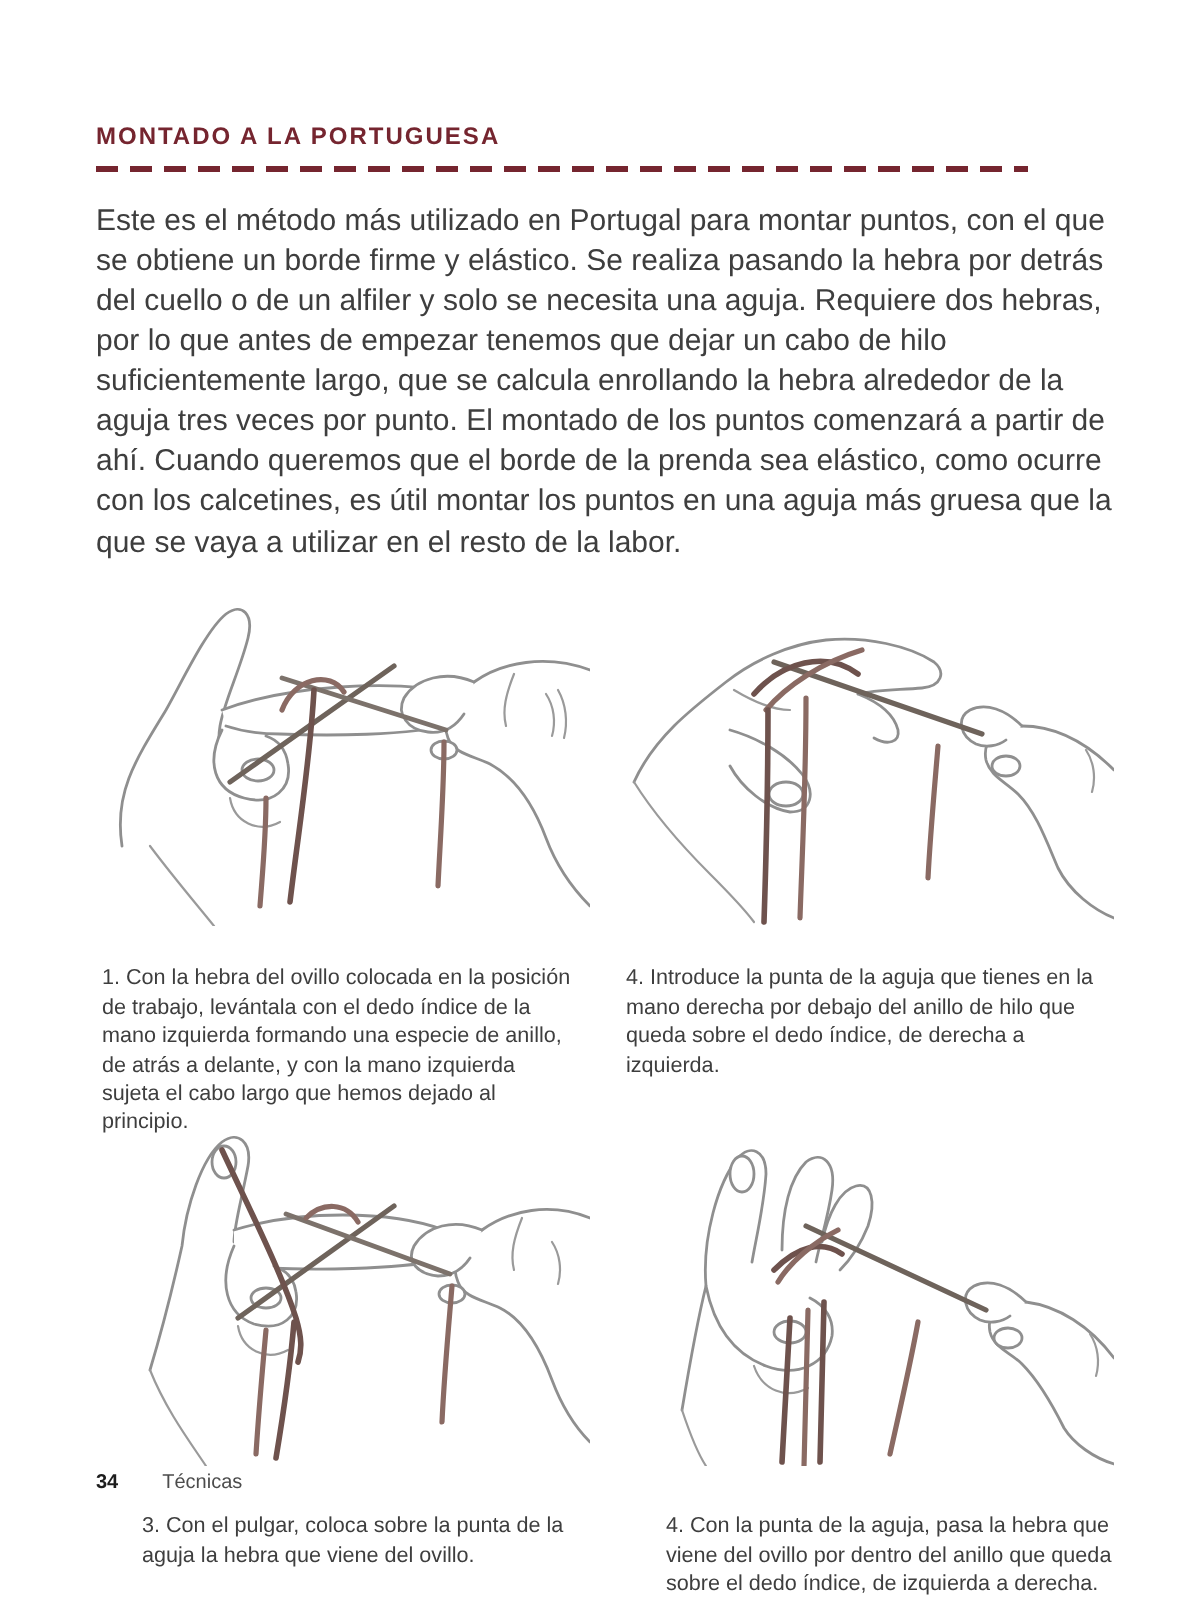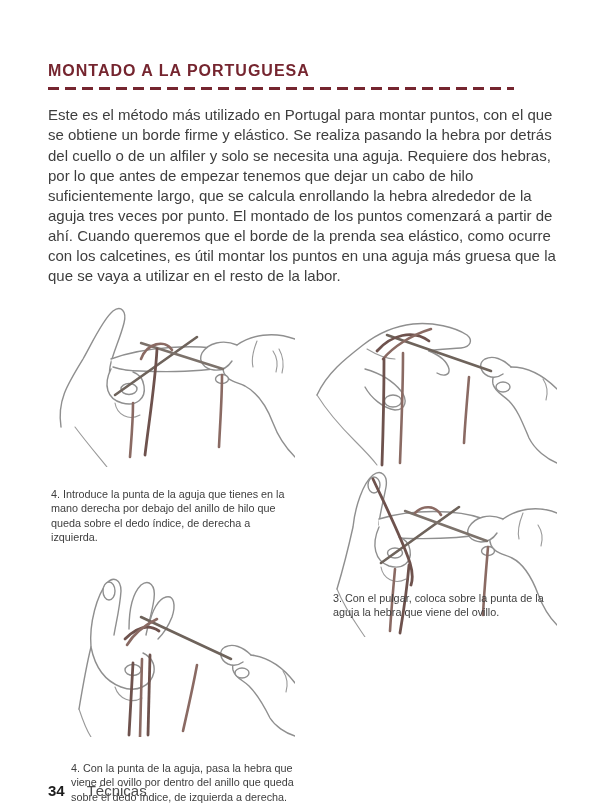"MONTADO A LA PORTUGUESA" .title { font-size: 16px -> 12px }
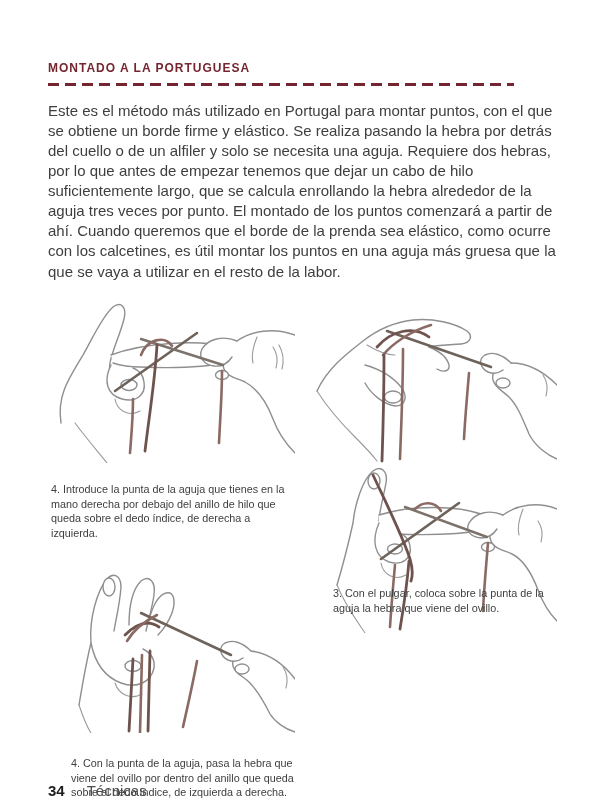"1. Con la hebra del" p.caption { html: none -> <p>1. Con la hebra del ovillo colocada en la posición de trabajo, levántala con el dedo índice de la mano izquierda formando una especie de anillo, de atrás a delante, y con la mano izquierda sujeta el cabo largo que hemos dejado al principio.</p> }
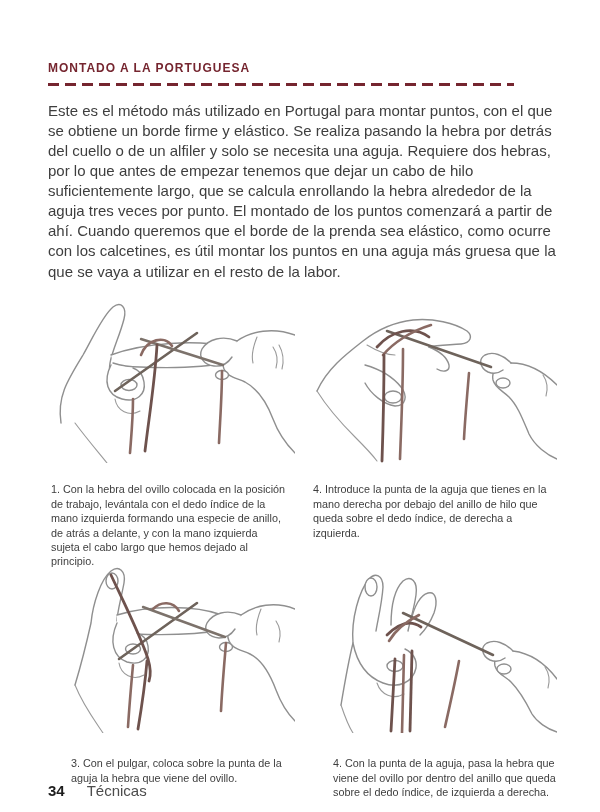"34" .page-footer { font-size: 15px -> 10px; top: 782px -> 736px }
